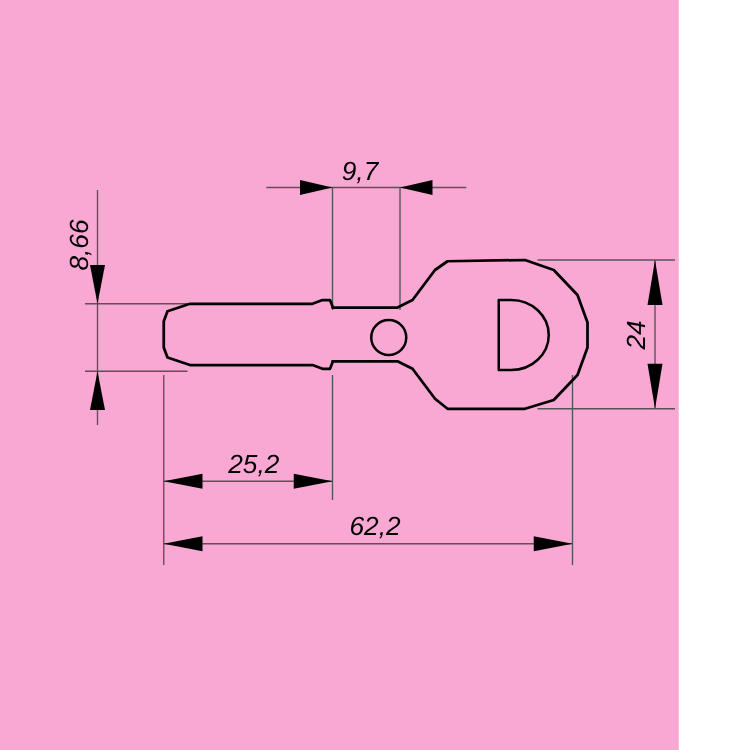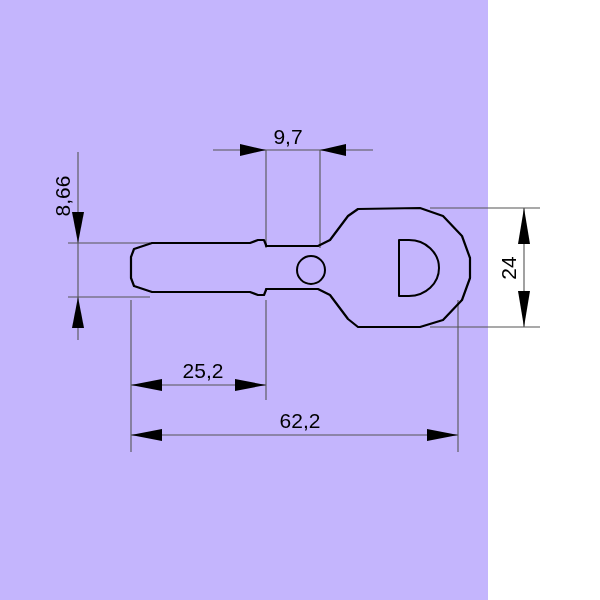"9,7" #drawing-root { background: #c4b5fd -> #f9a8d4; font-style: none -> italic; width: 488px -> 543px }
